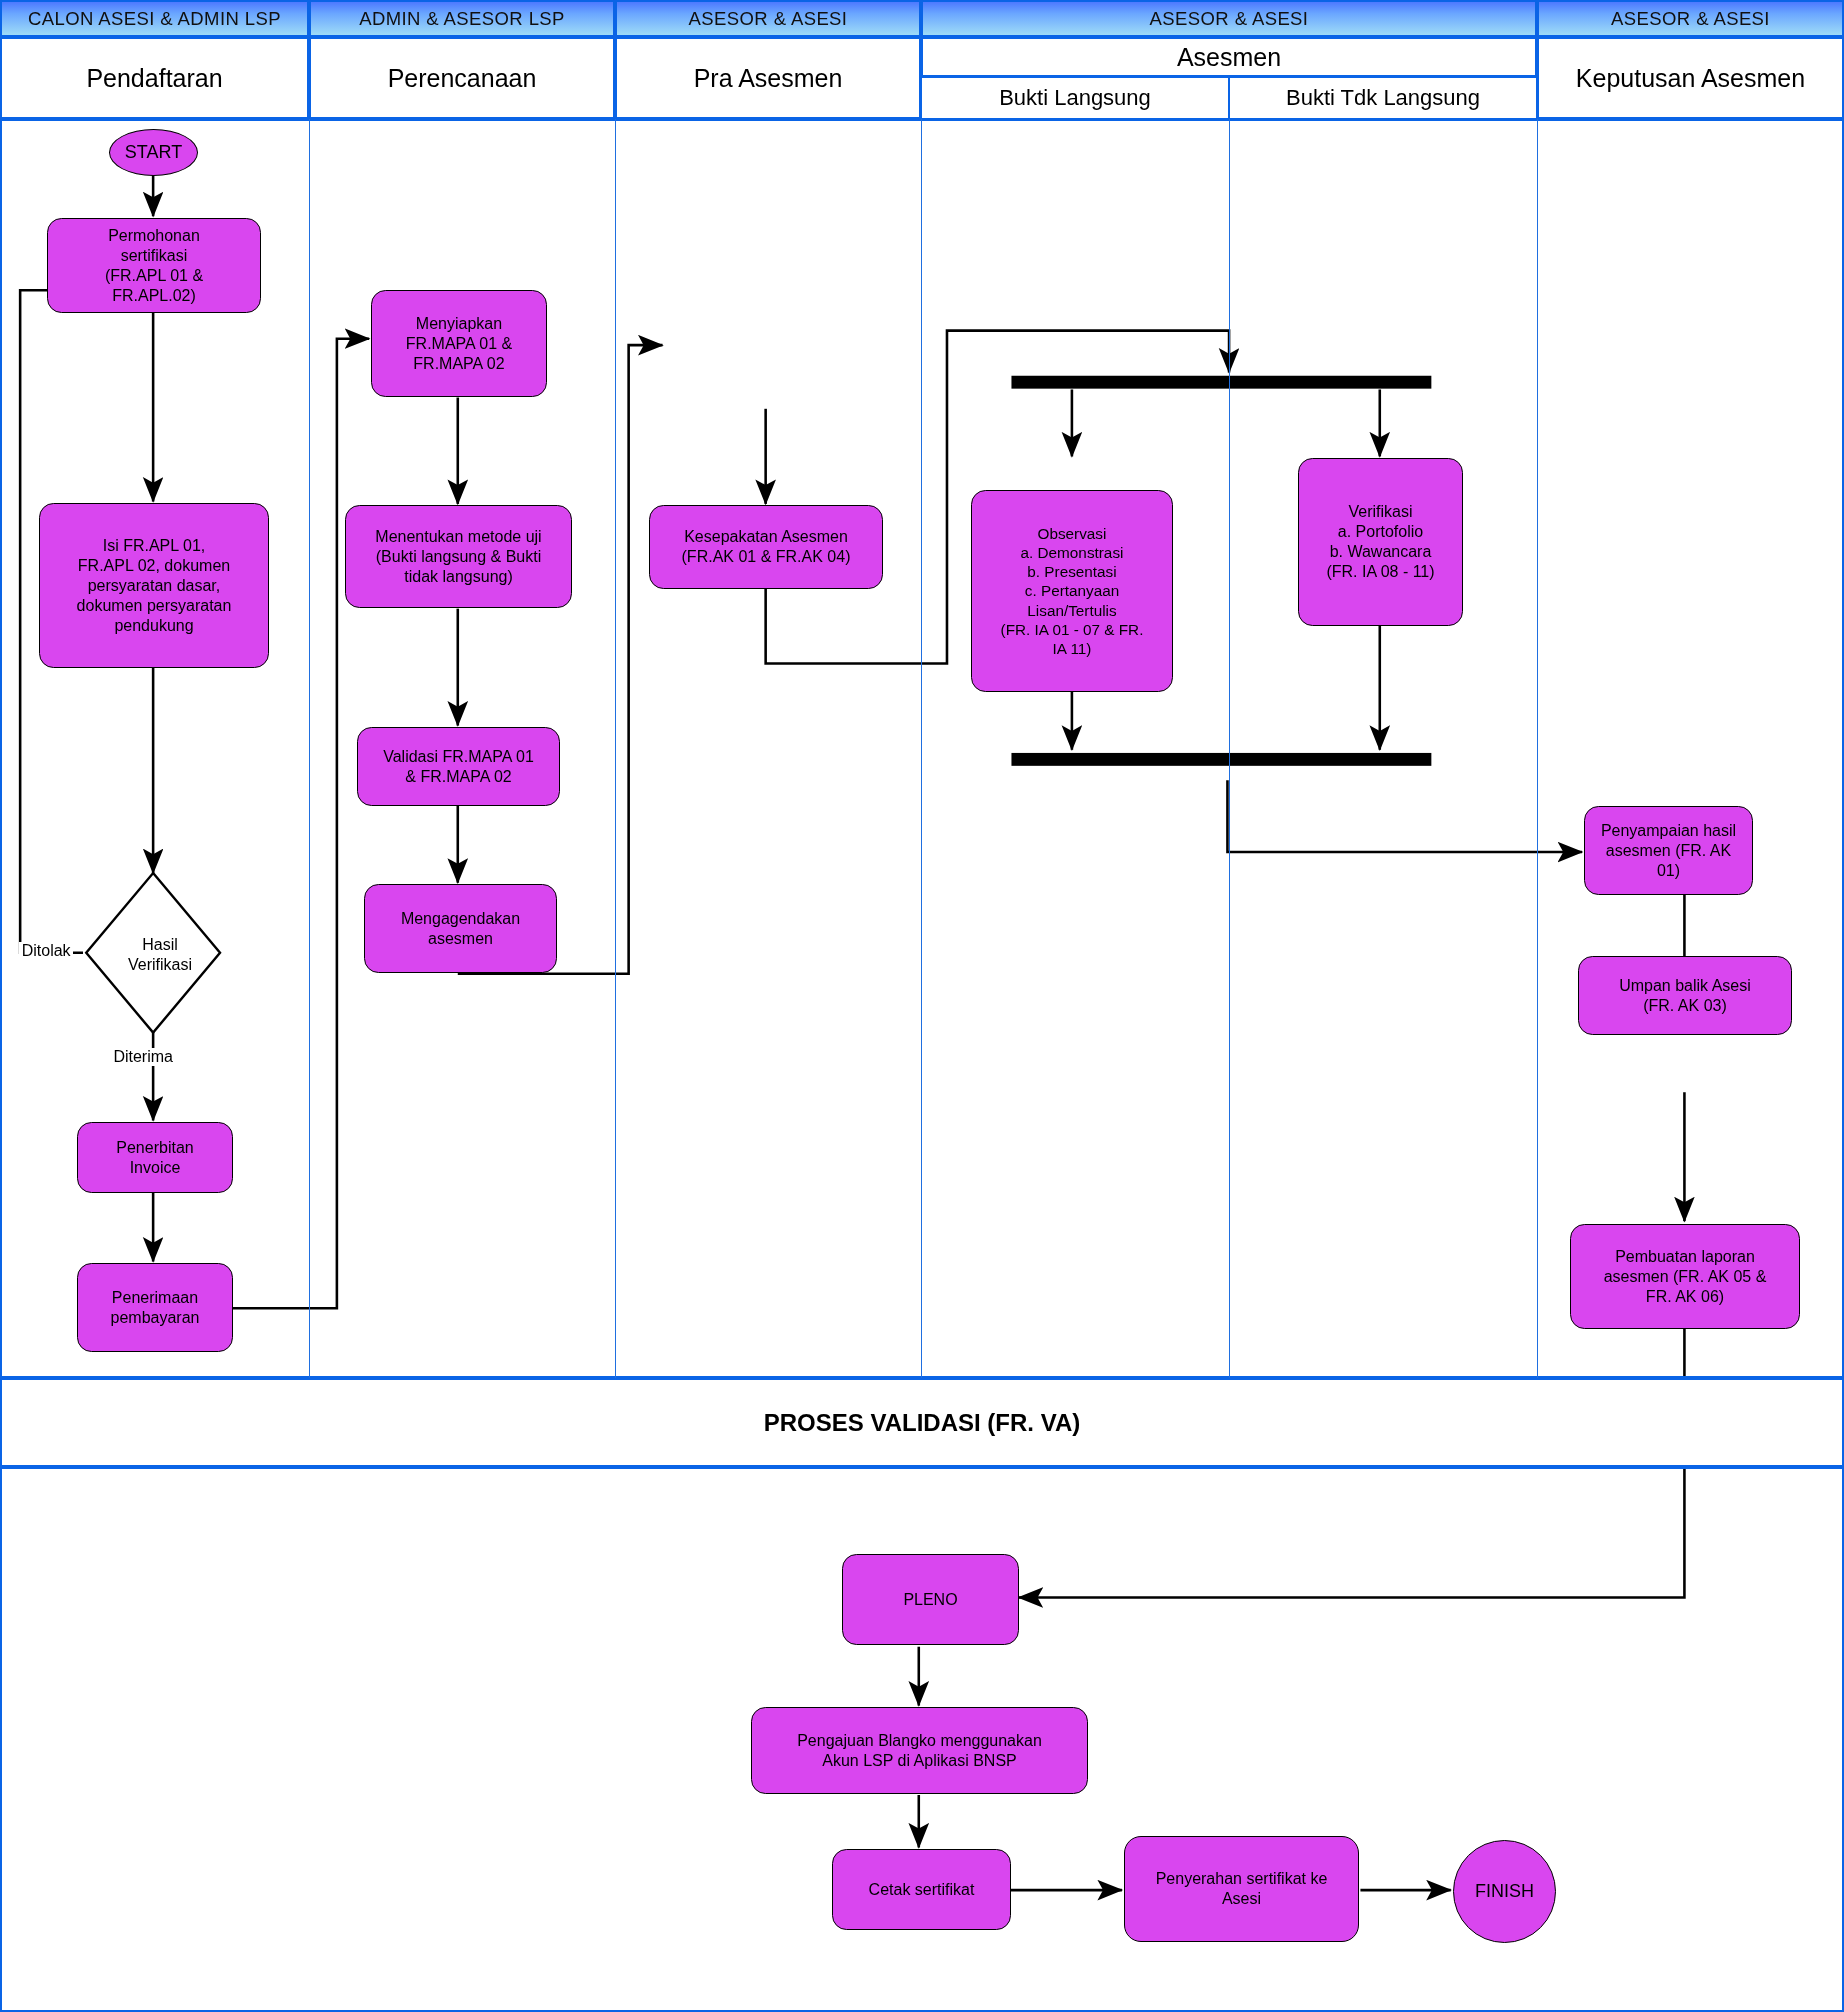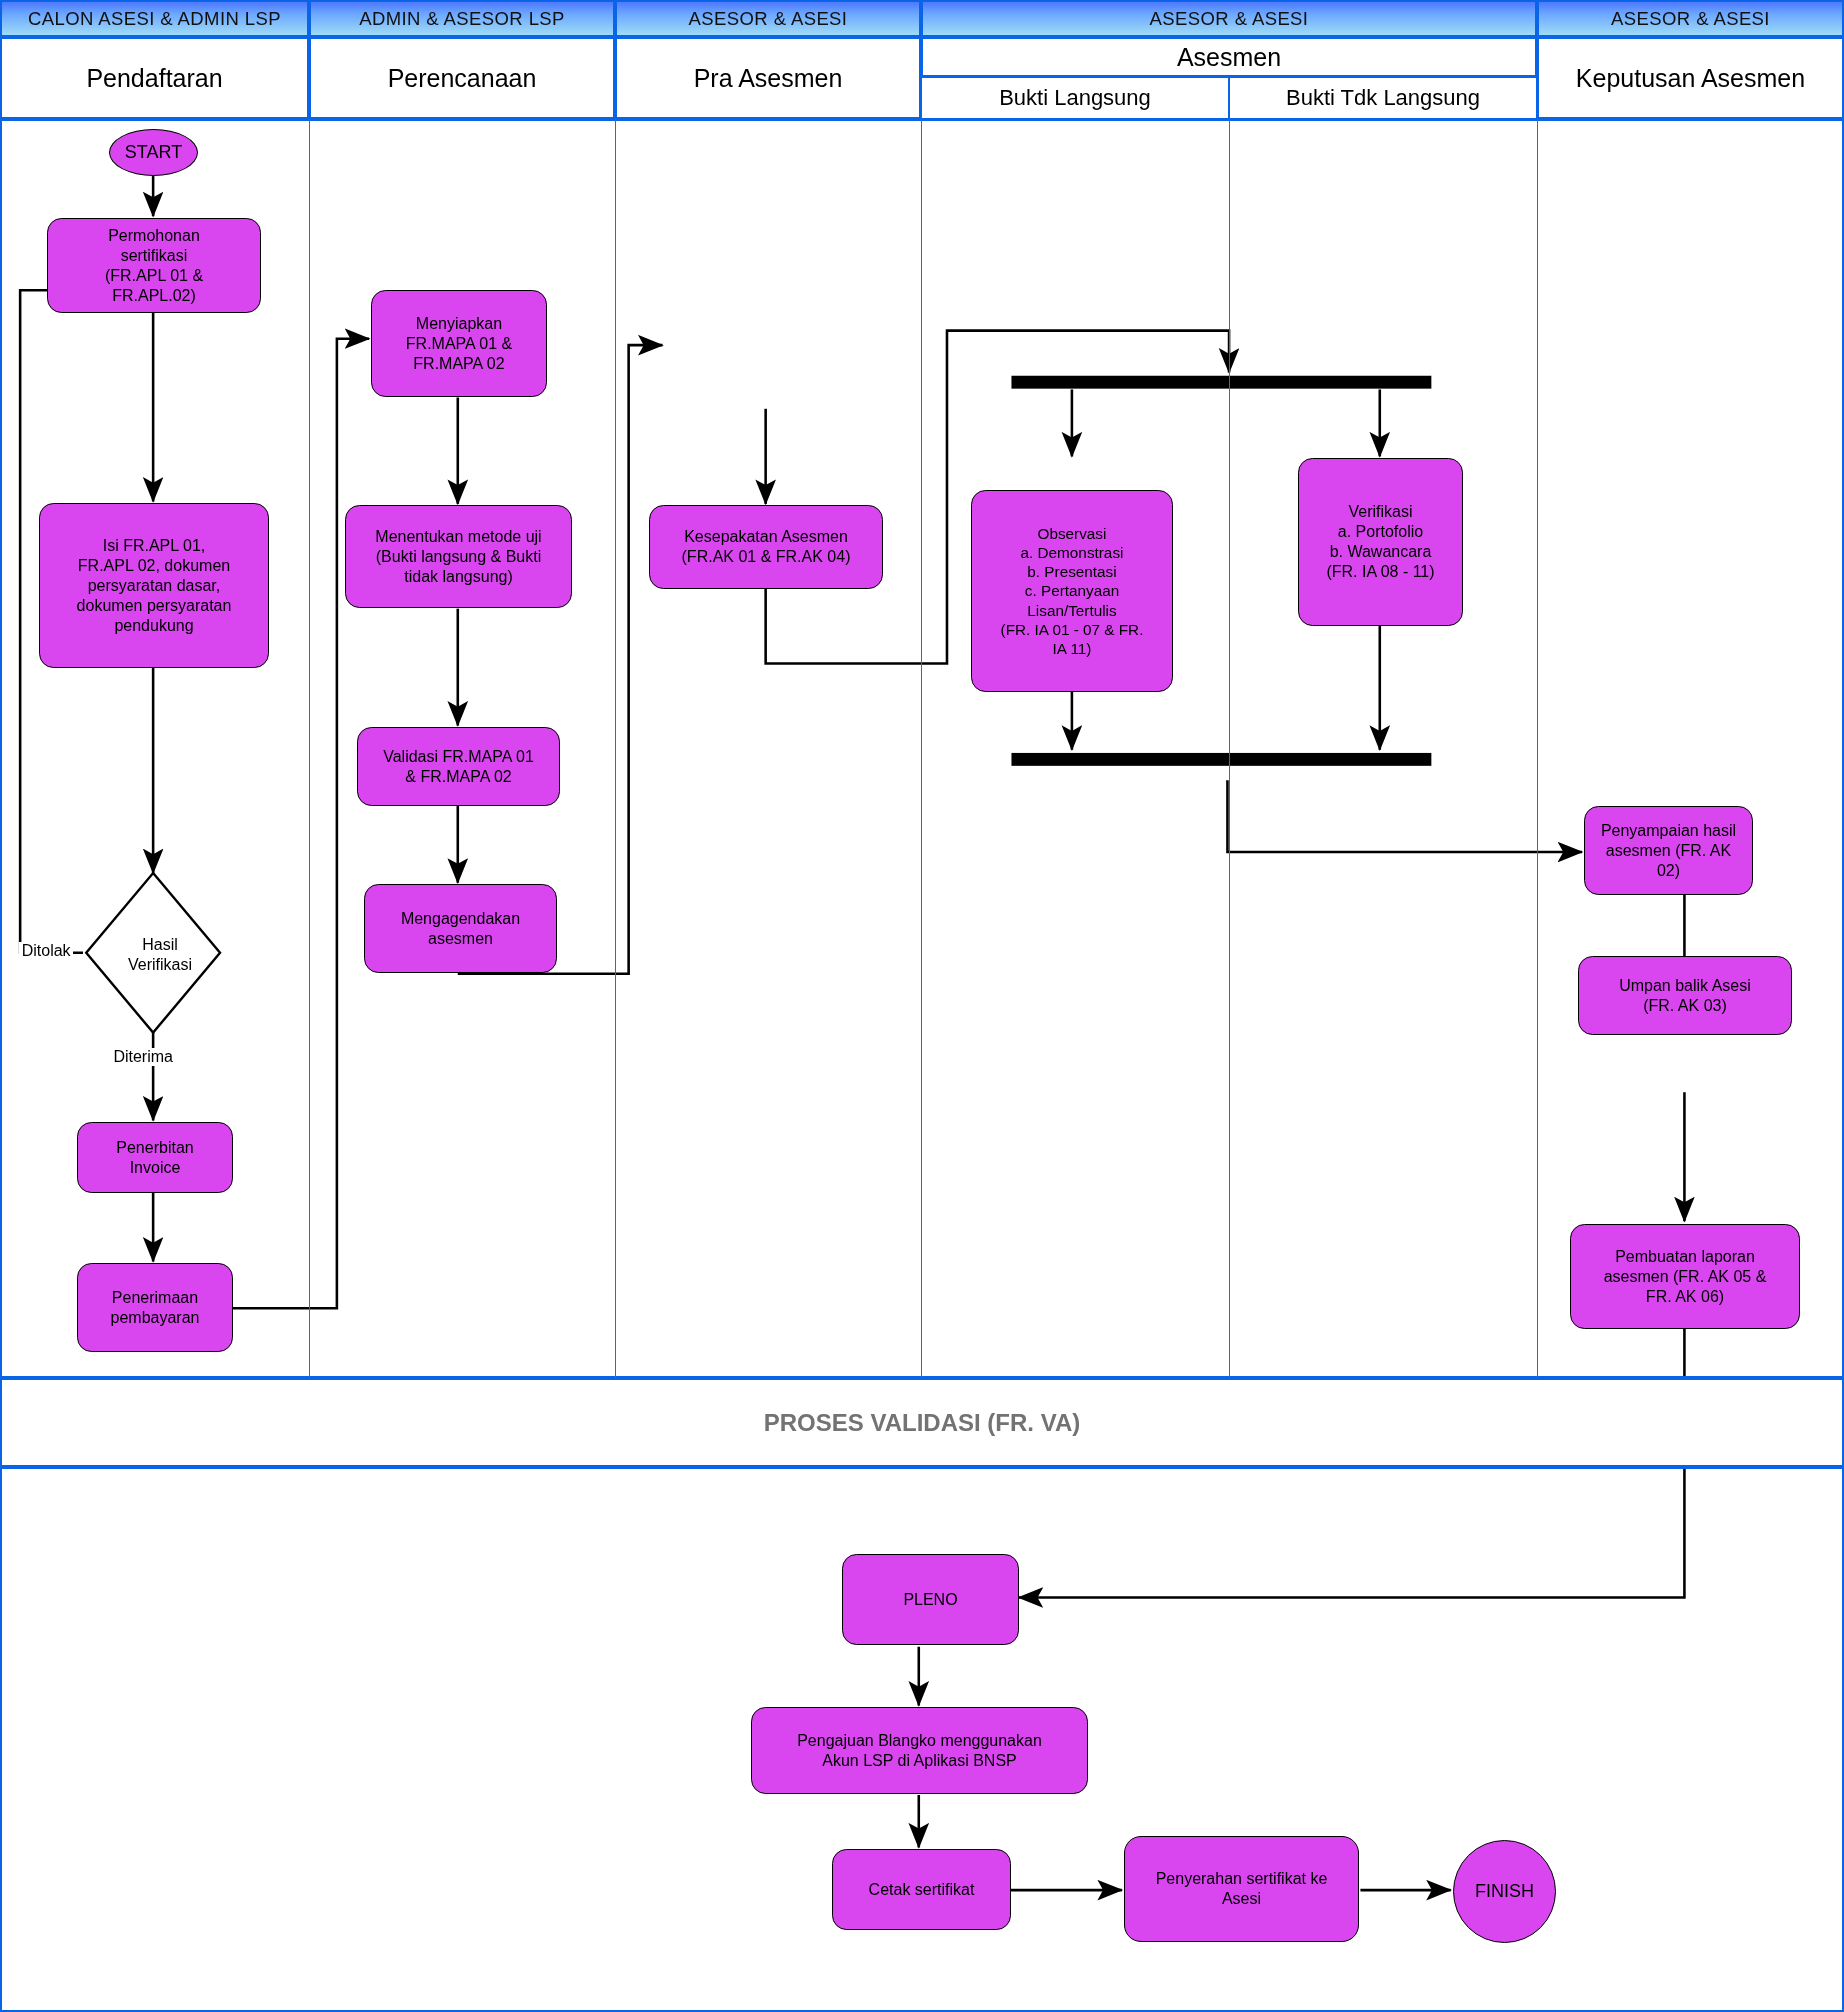"Penyampaian hasil" div.node { text: 02 -> 01 }
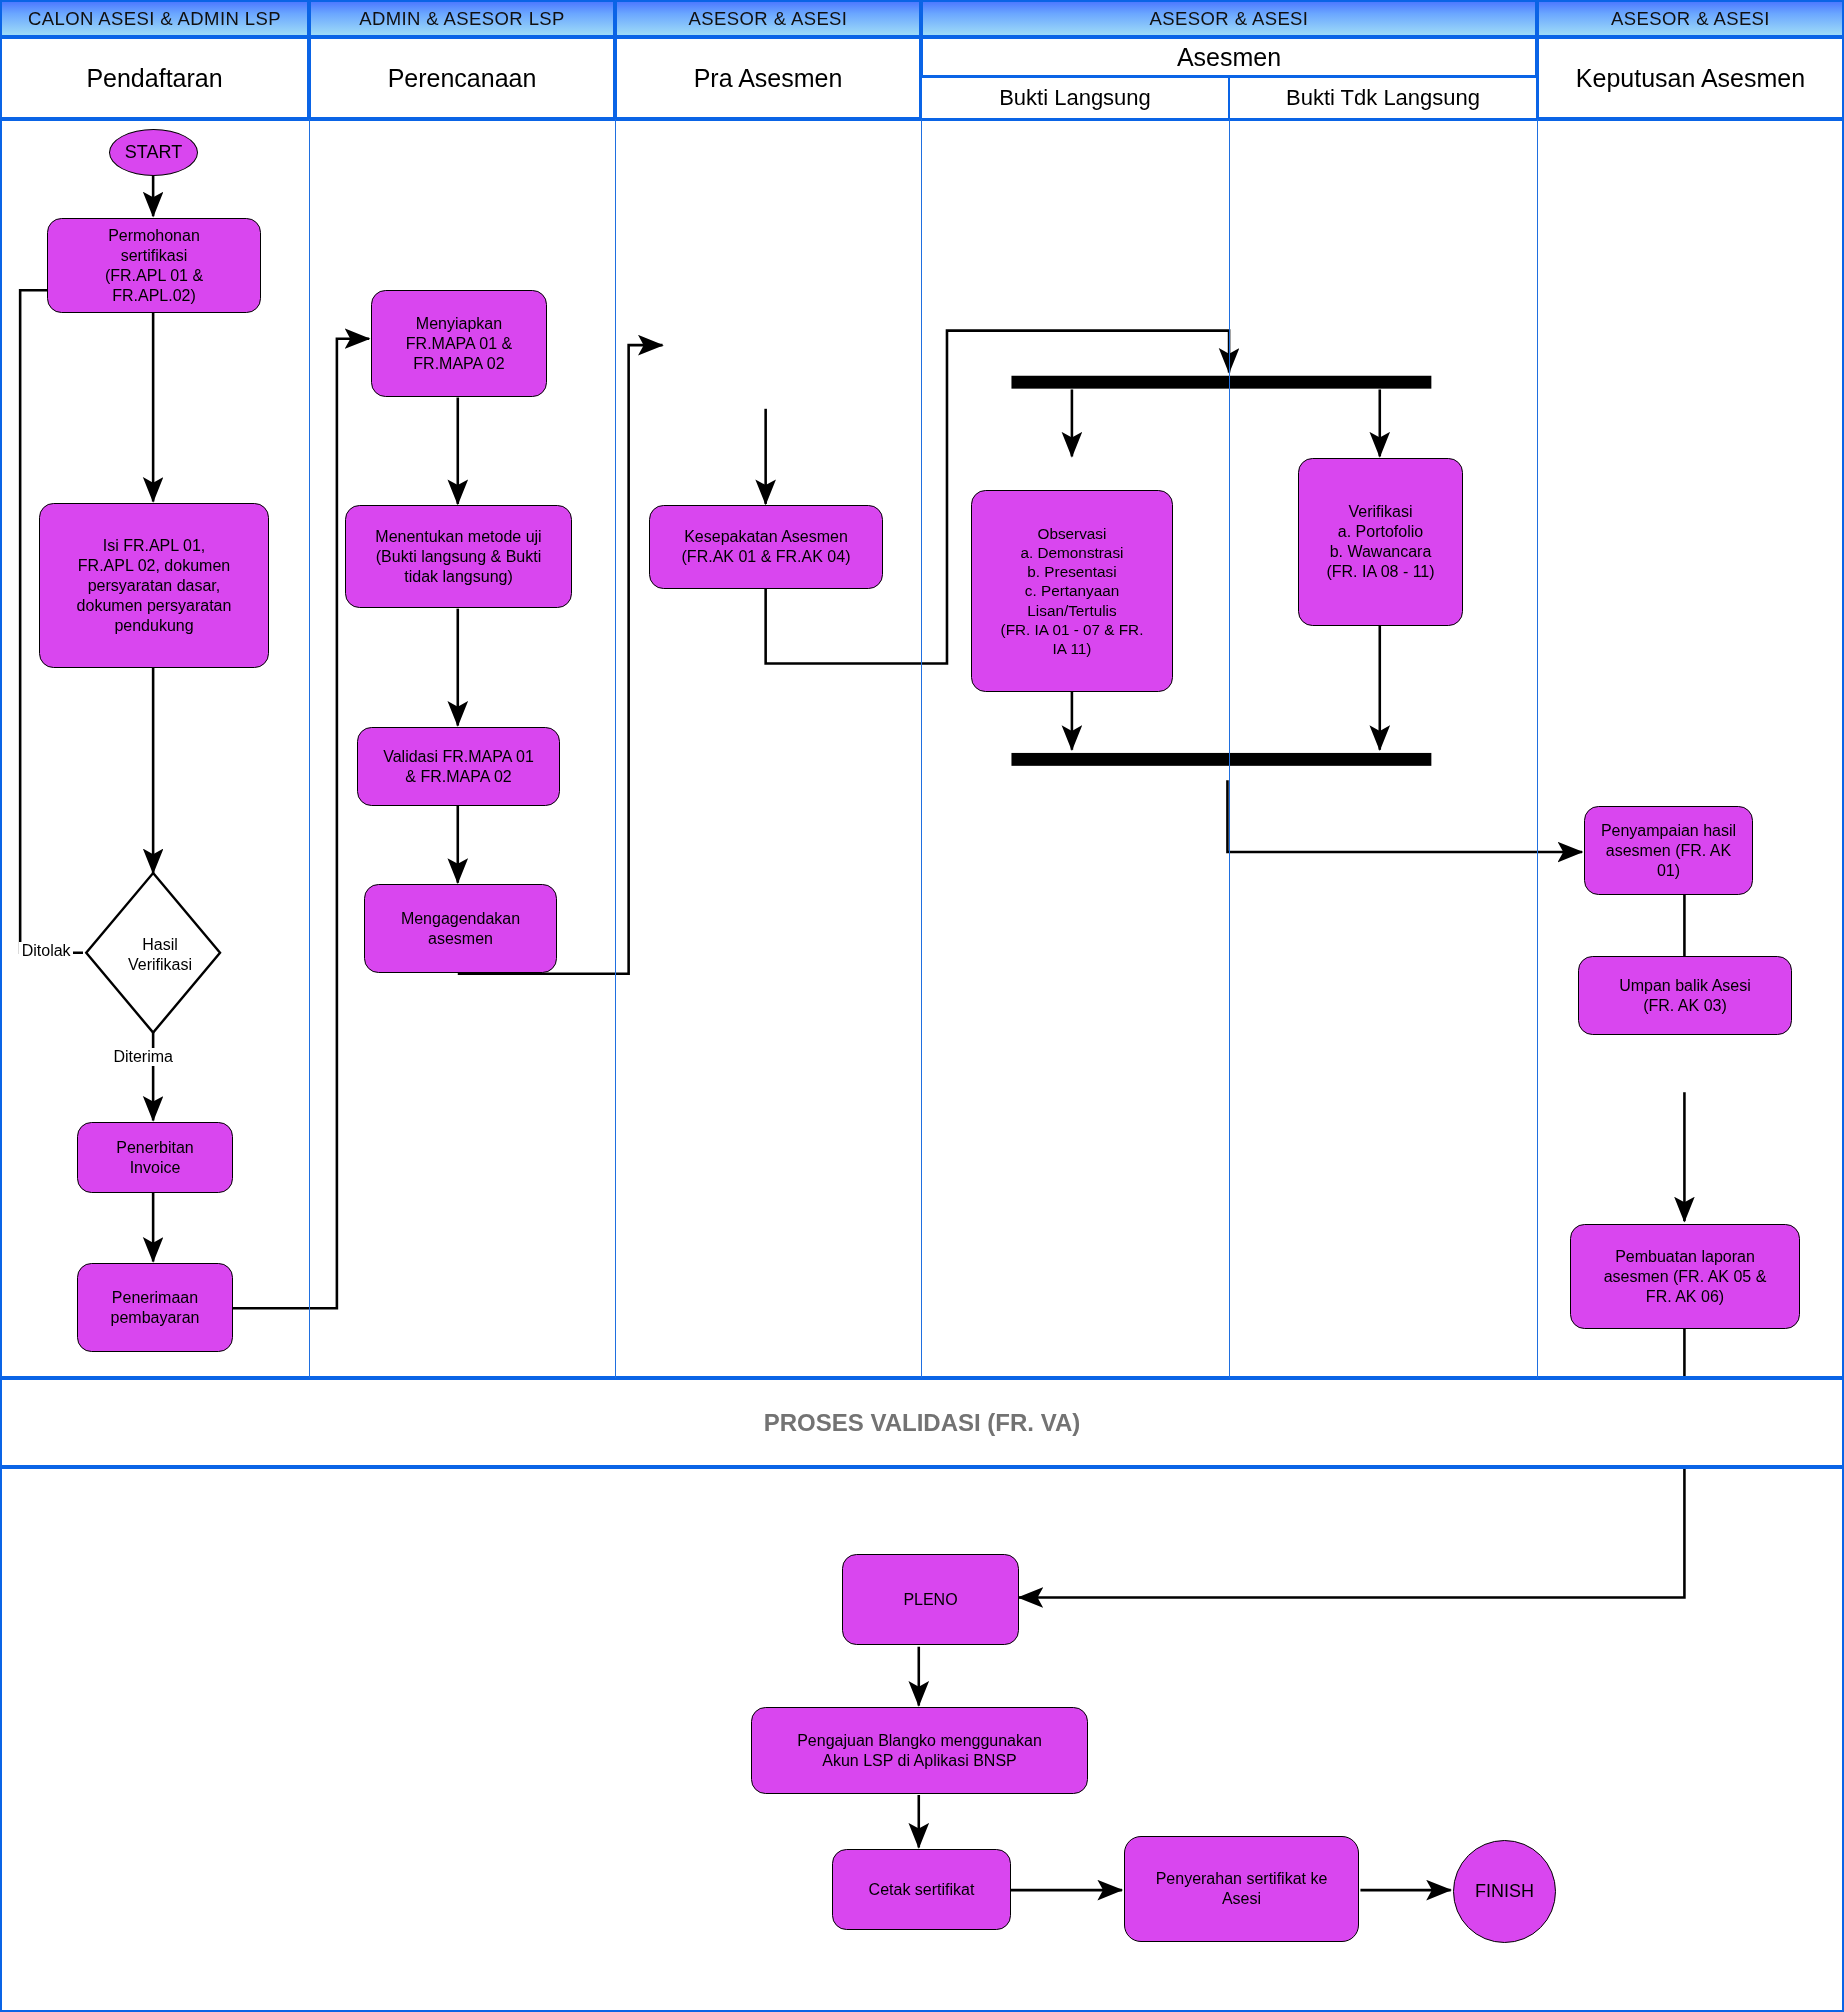"PROSES VALIDASI (FR. VA)" .band { color: #737373 -> #000000 }
